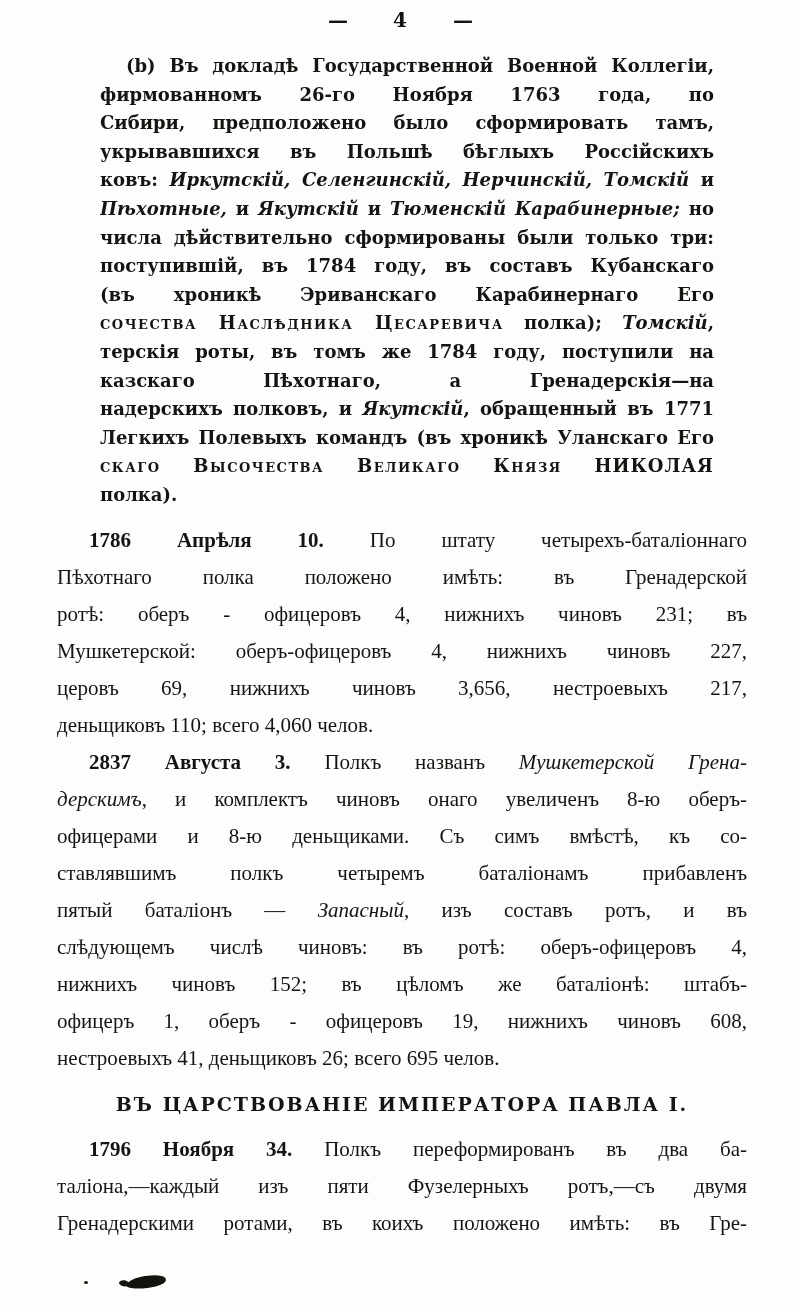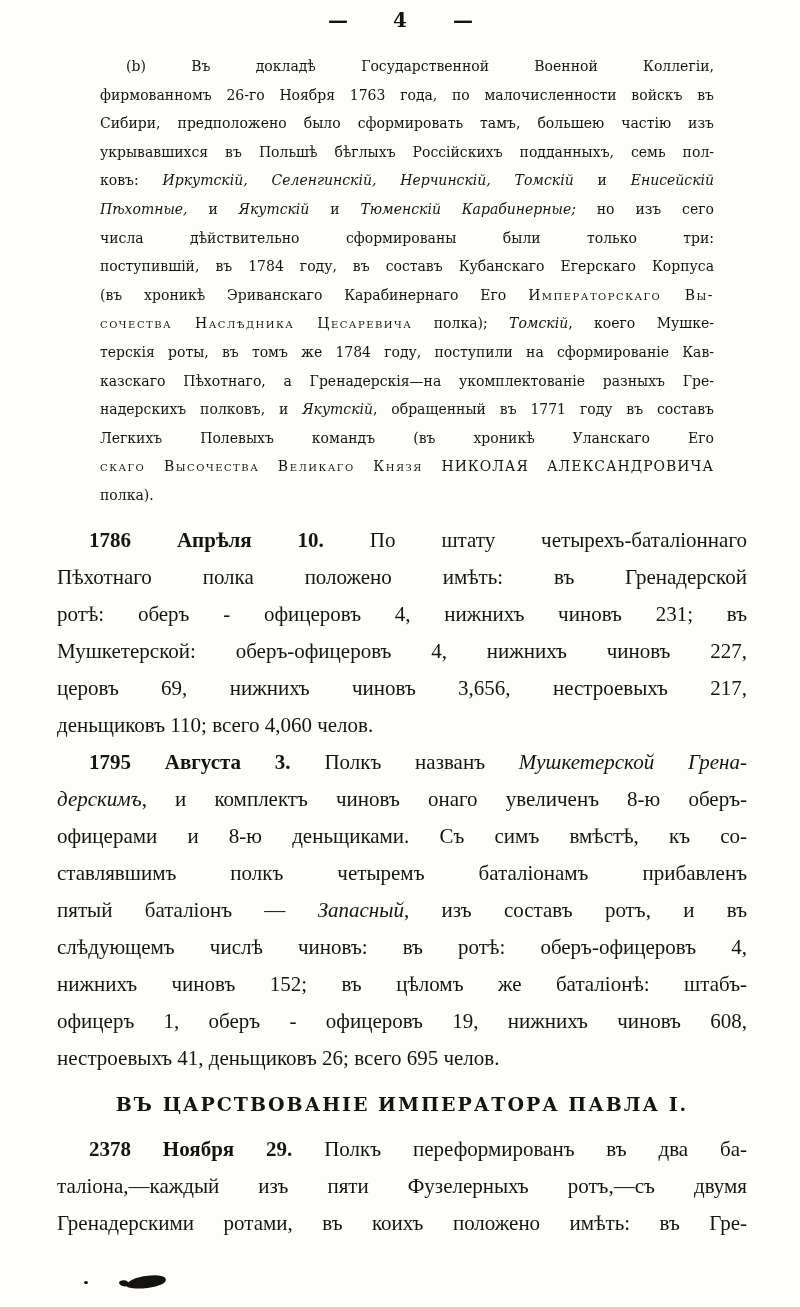"(b) Въ докладѣ Государственной Военной" .footnote { font-size: 14px -> 18px; font-weight: normal -> bold }
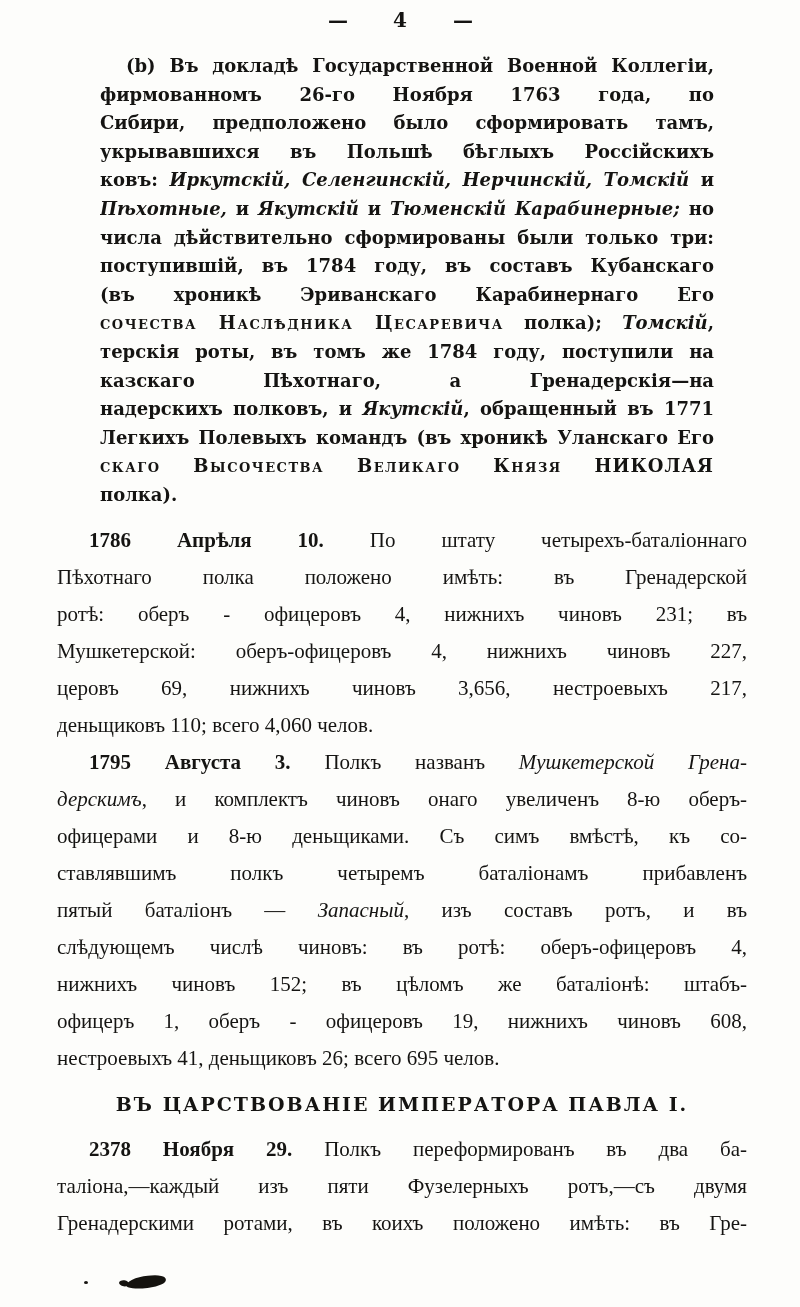"1795 Августа 3." span.s-b { text: 1795 -> 2837 }
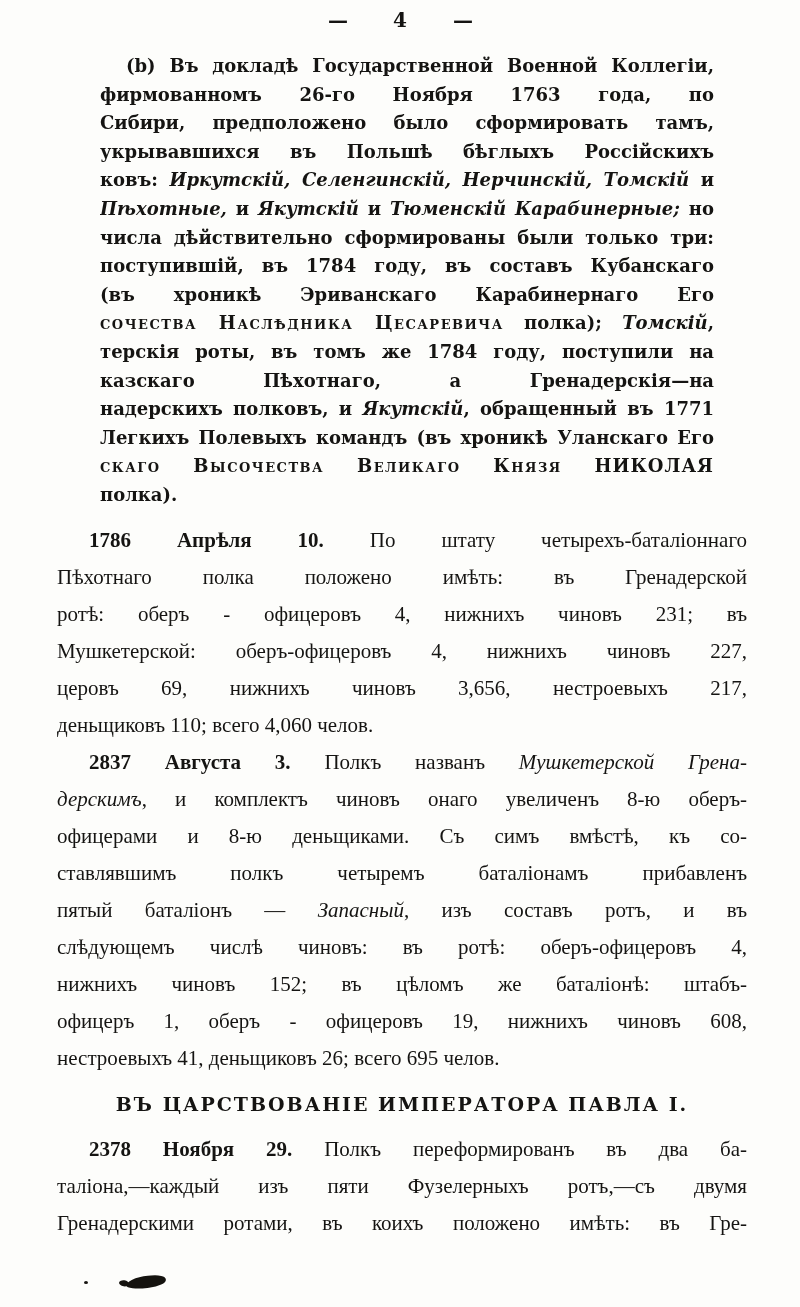"2378 Ноября 29." span.s-b { text: 2378 Ноября 29 -> 1796 Ноября 34 }
